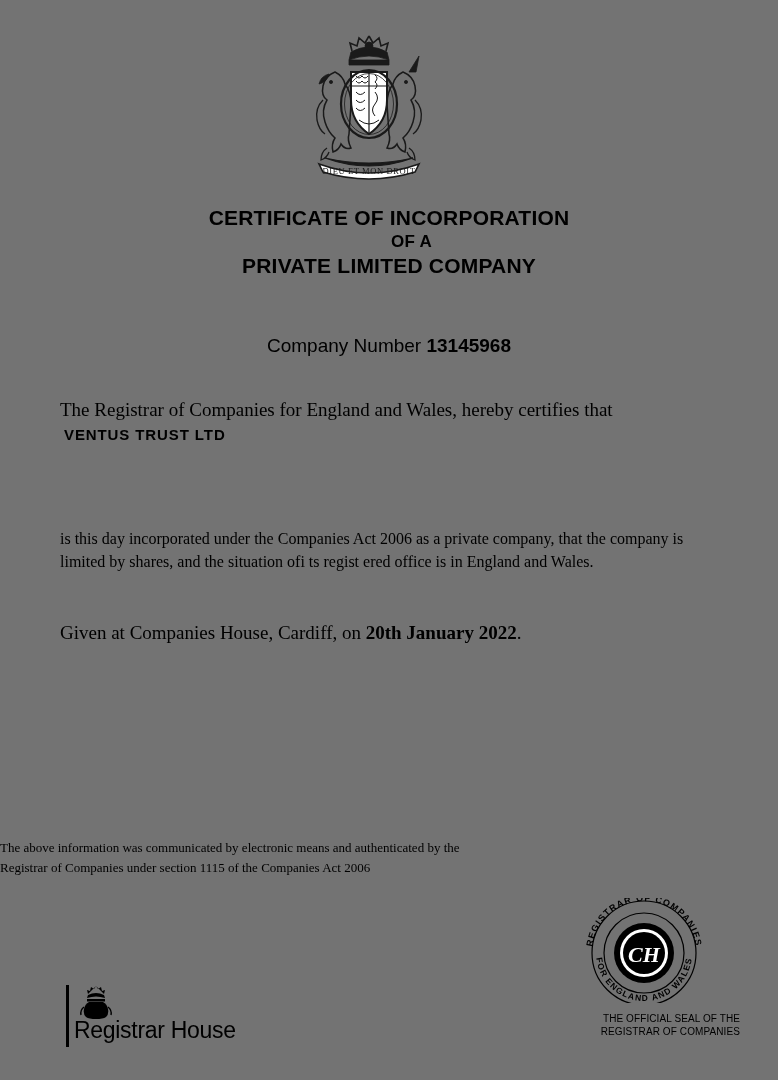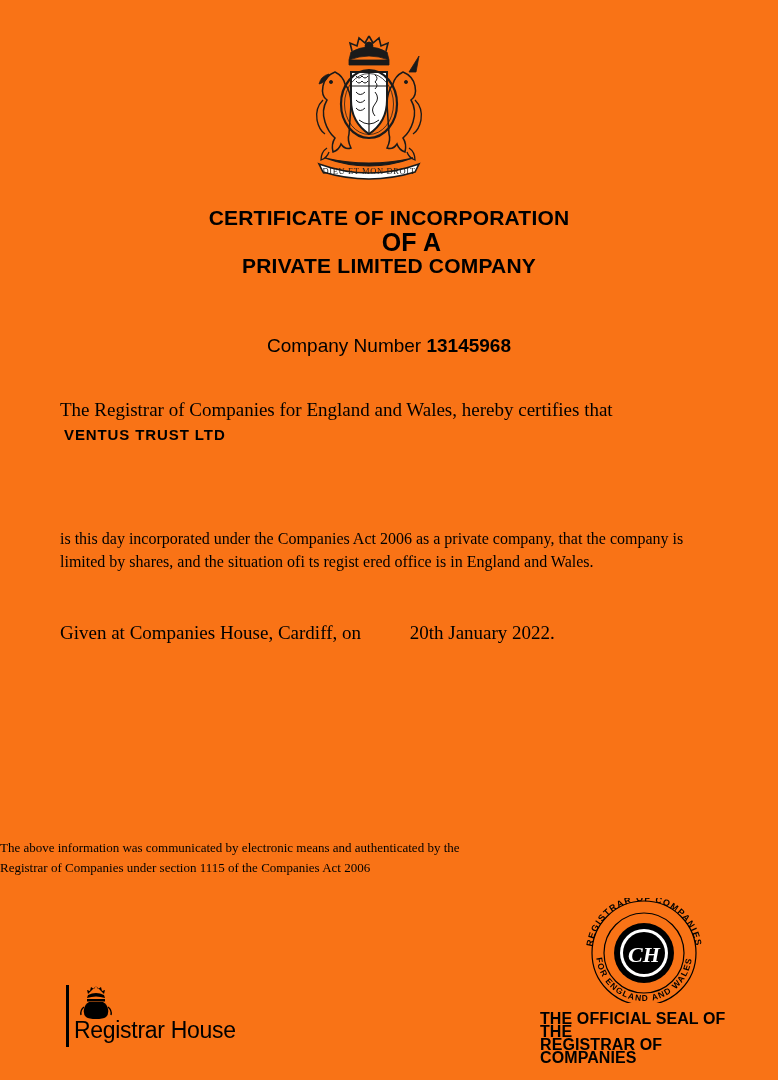"DIEU ET MON DROIT" .page { background: #f97316 -> #737373 }
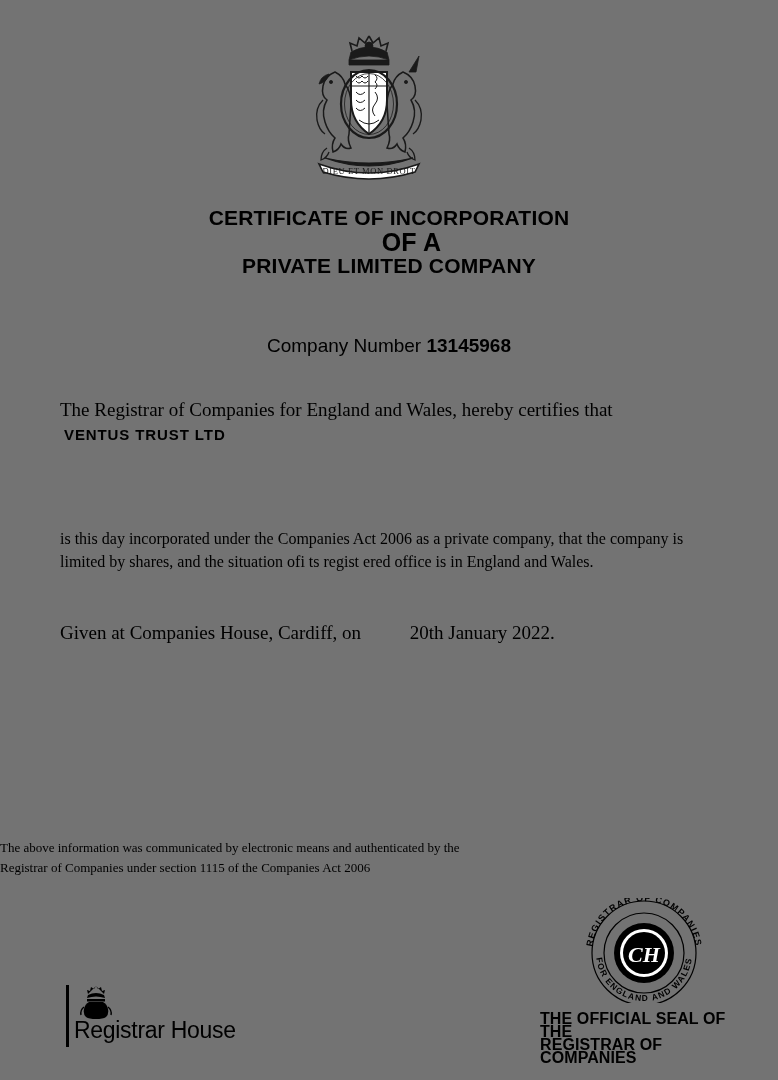"OF A" .title-line2 { font-size: 25px -> 17px }
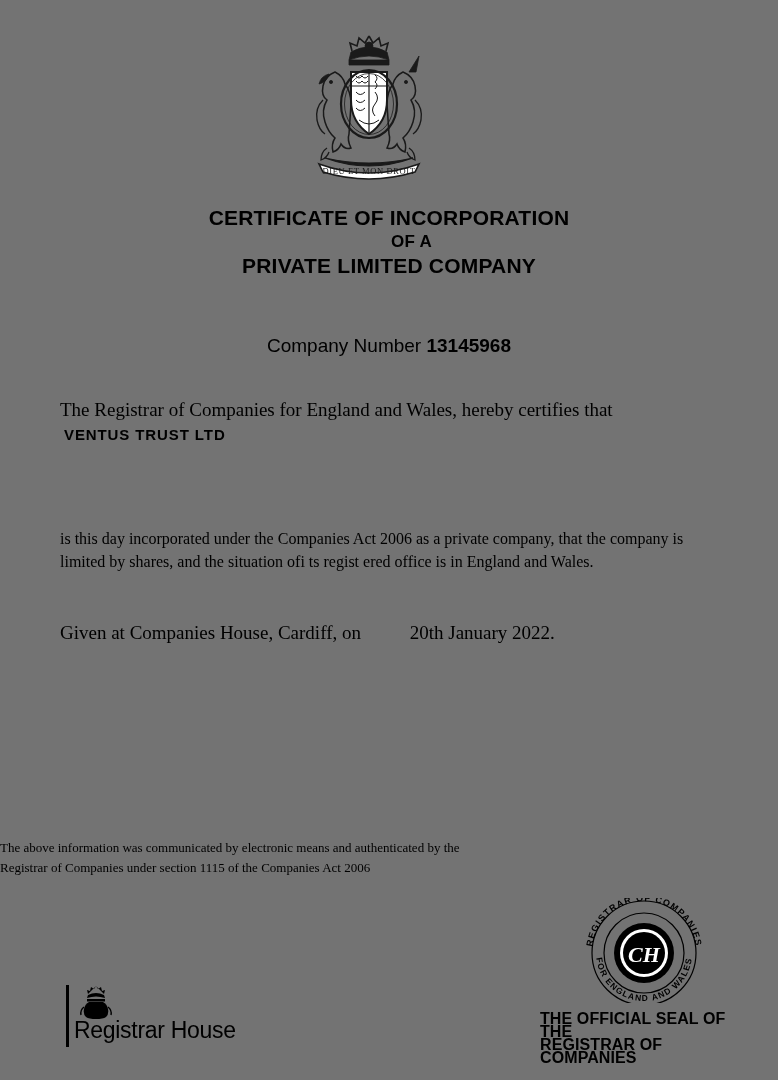"20th January 2022" .given-line .date { font-weight: normal -> bold; margin-left: 44px -> none }
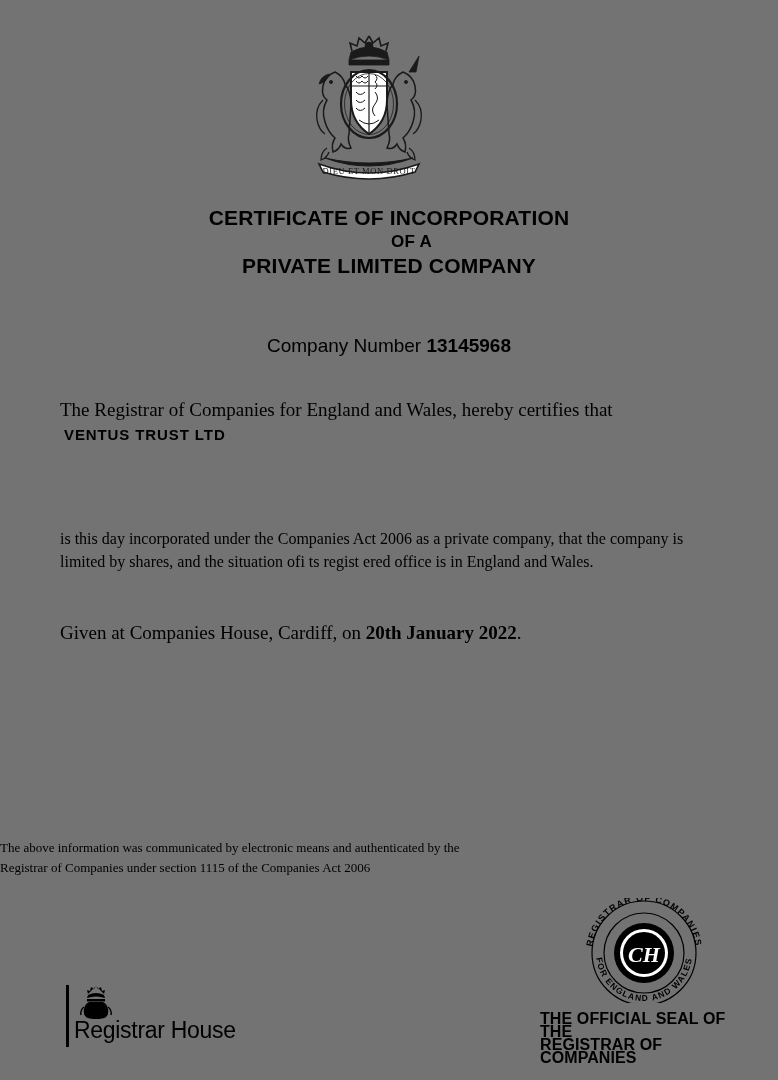"THE OFFICIAL SEAL OF THE" .seal-caption { font-size: 16px -> 10px; font-weight: bold -> normal; text-align: left -> right }
